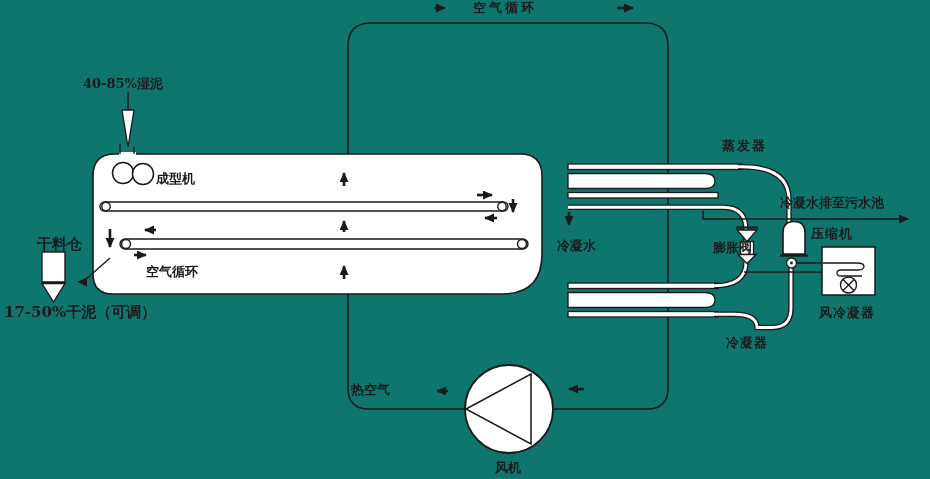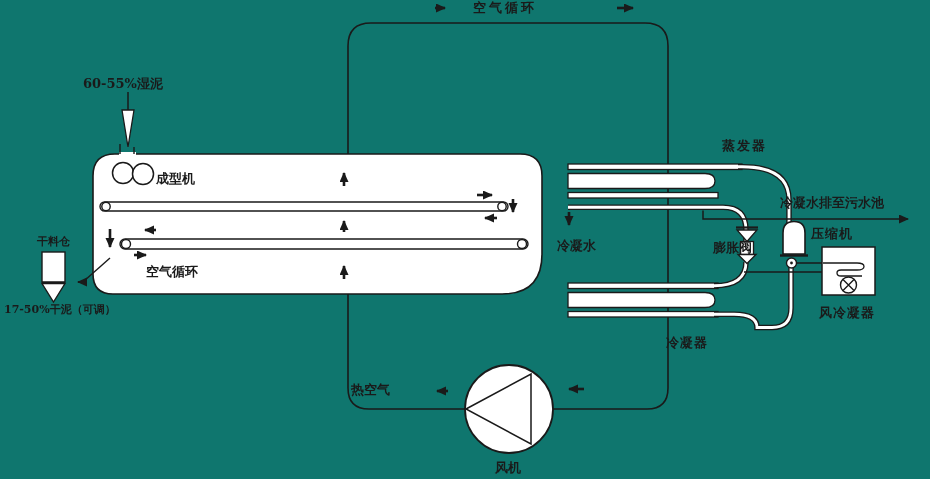"60-55%湿泥" div.lbl { text: 60-55% -> 40-85% }
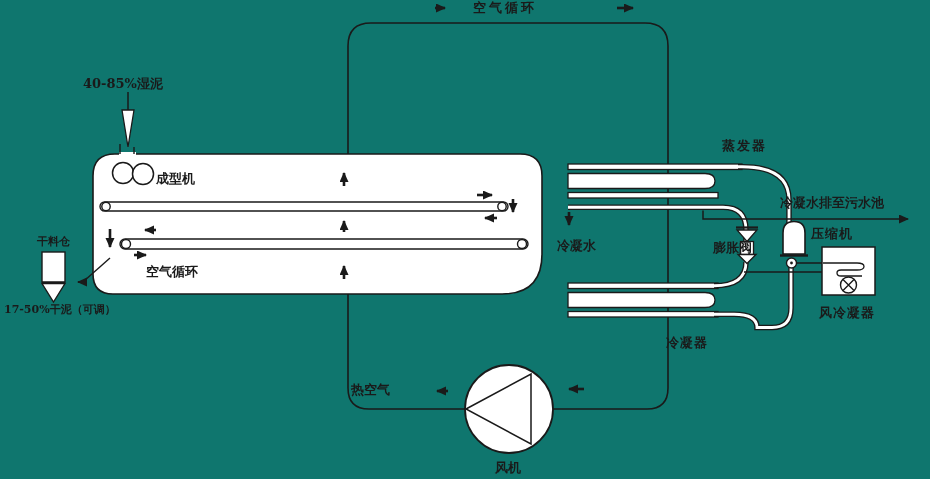"干料仓" .lbl.sm { font-size: 11px -> 15px }
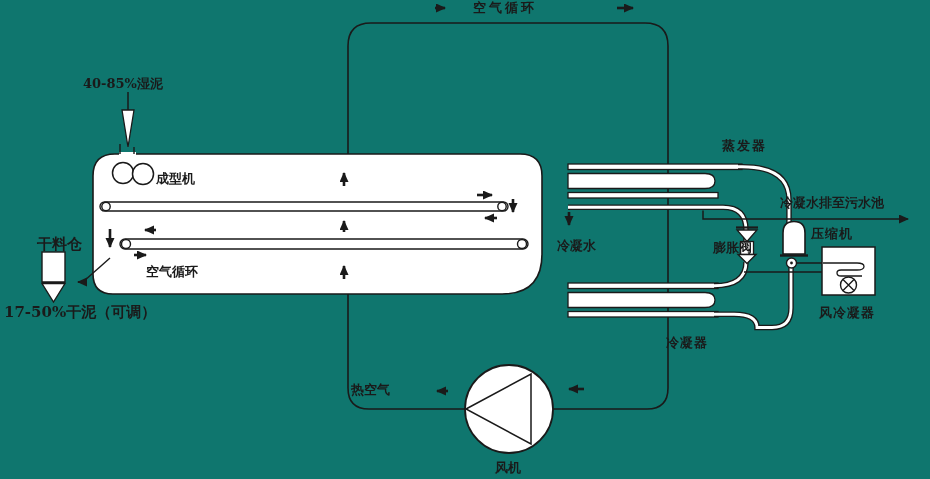"冷凝器" div.lbl { left: 666px -> 726px }
